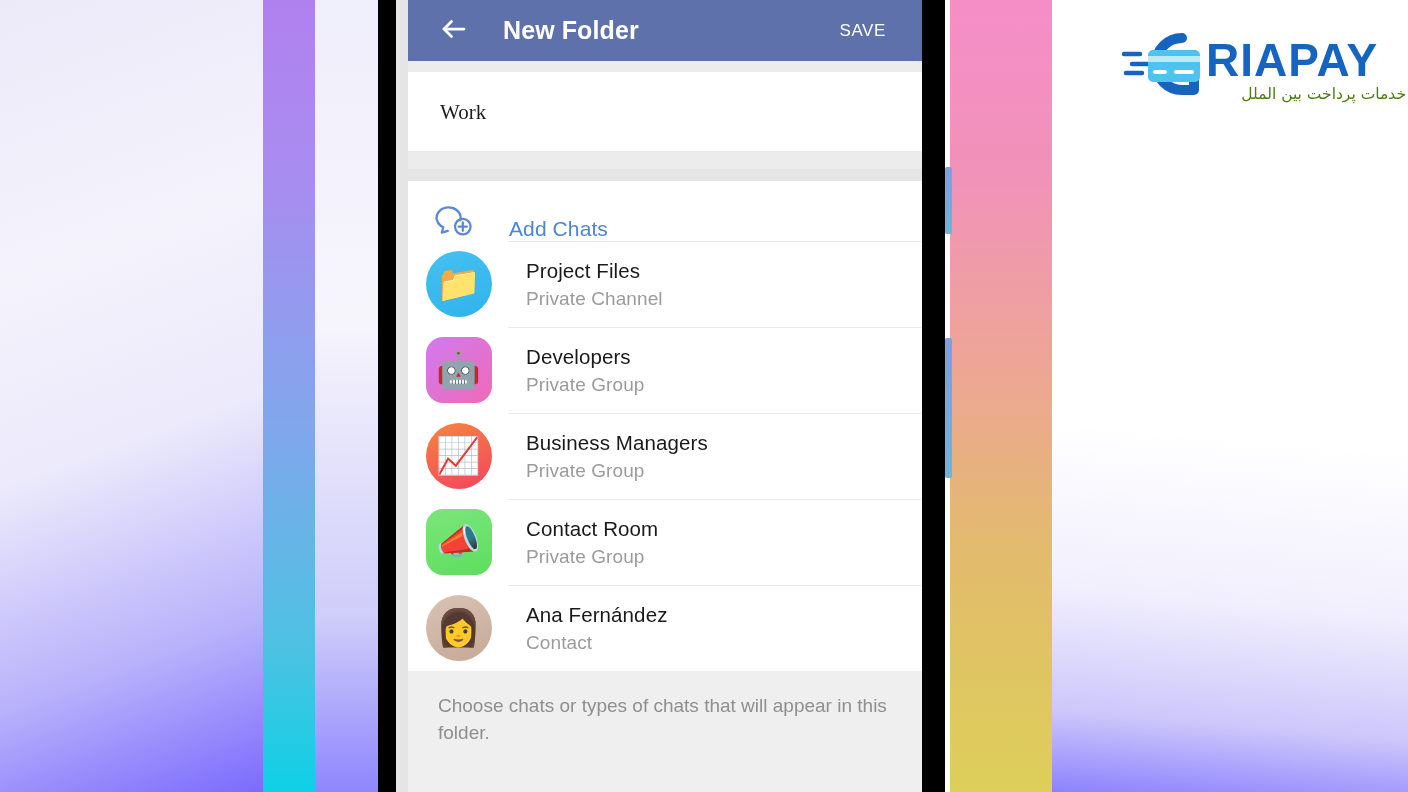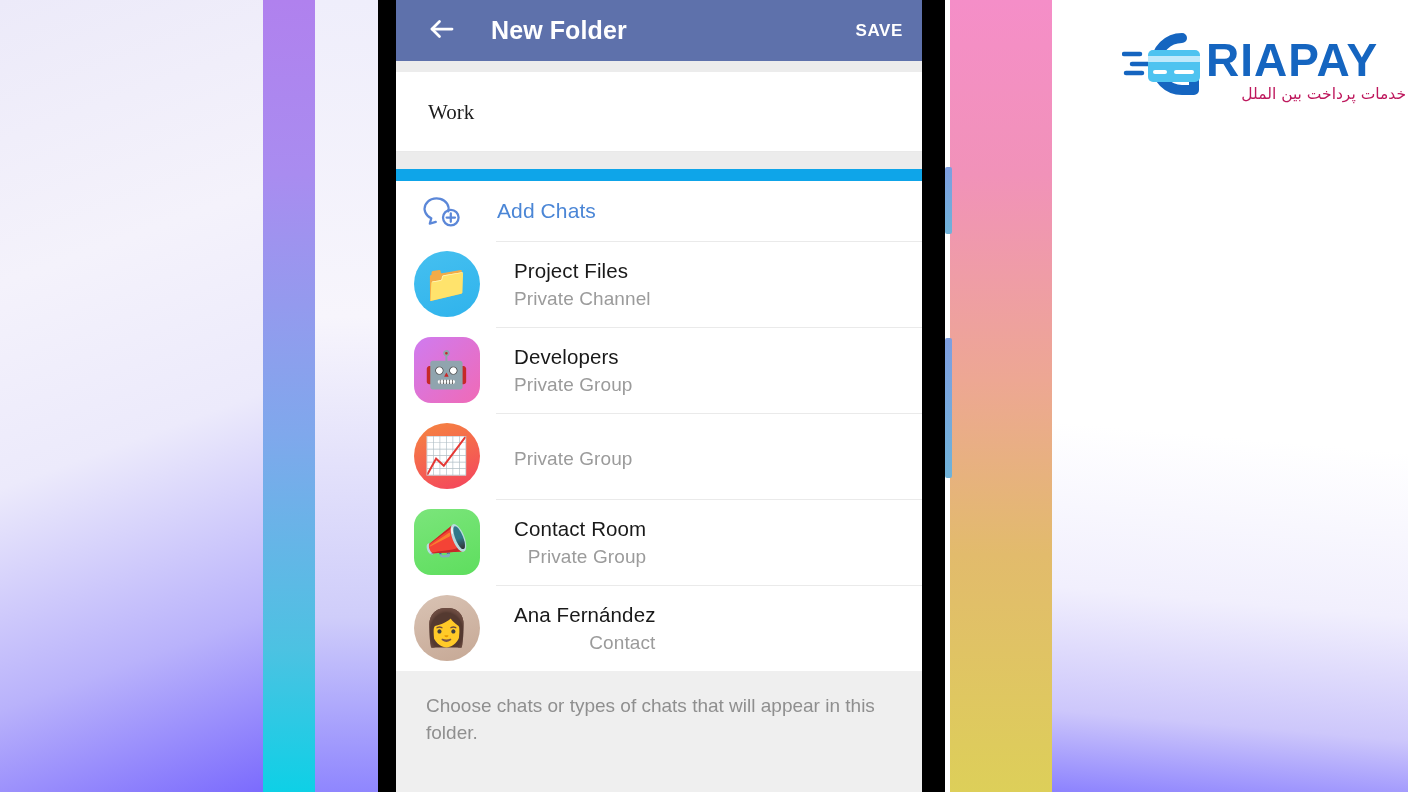"New Folder" #screen { background: #0ea5e9 -> #e5e5e5; padding-left: none -> 12px }
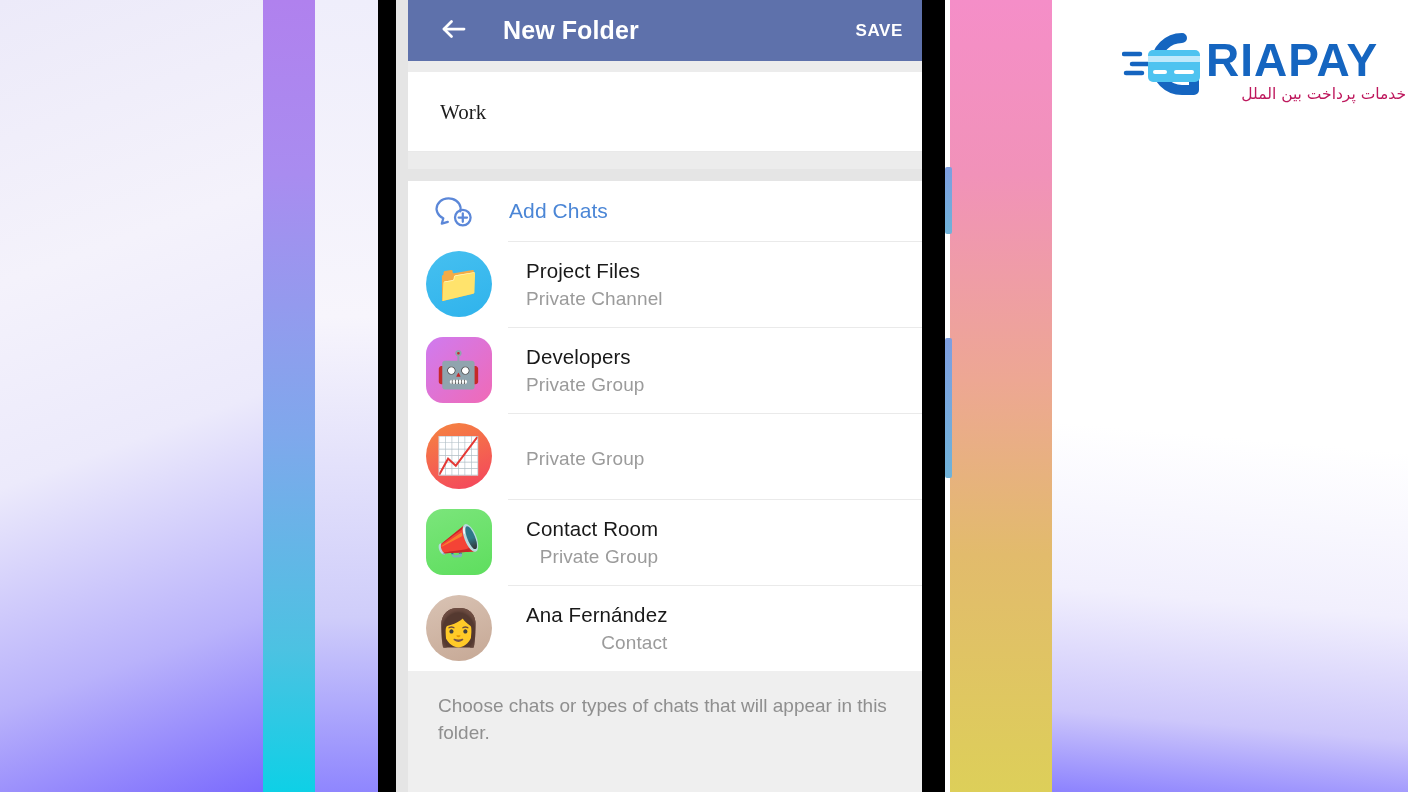"SAVE" #save-btn { font-weight: 700 -> 400; right: 19px -> 36px }
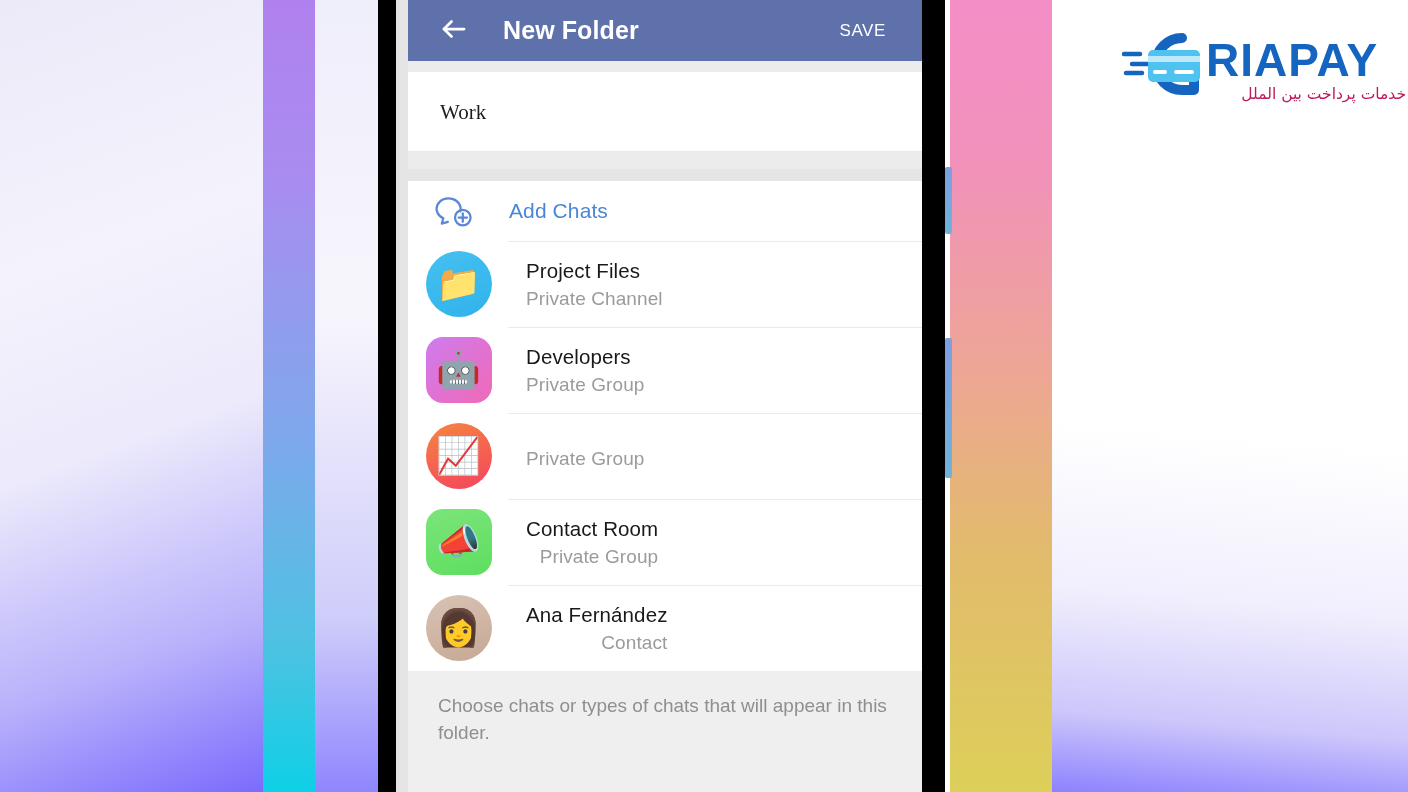"خدمات پرداخت بین الملل" #logo-fa { color: #be185d -> #4d7c0f }
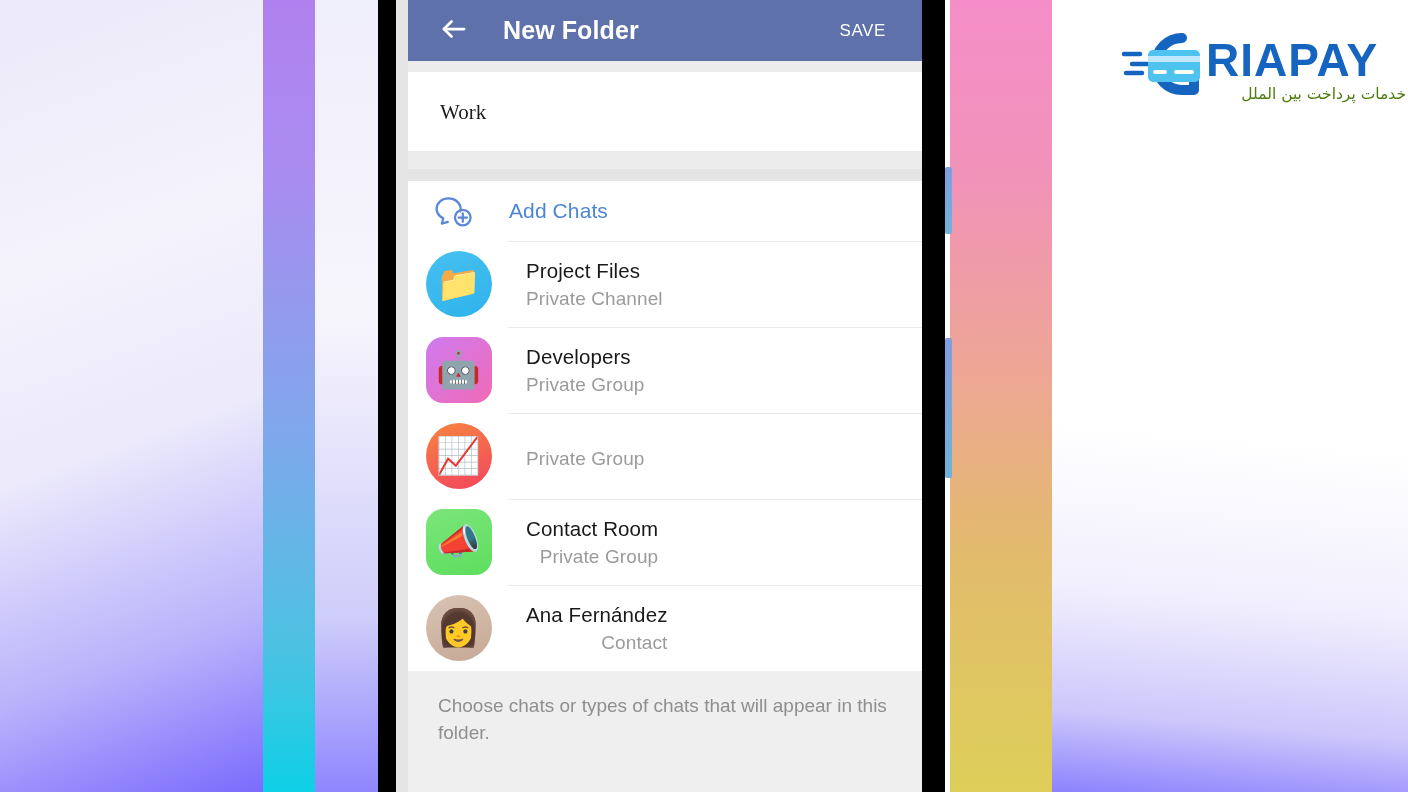"Add Chats" #add-chats-row { align-items: center -> flex-end }
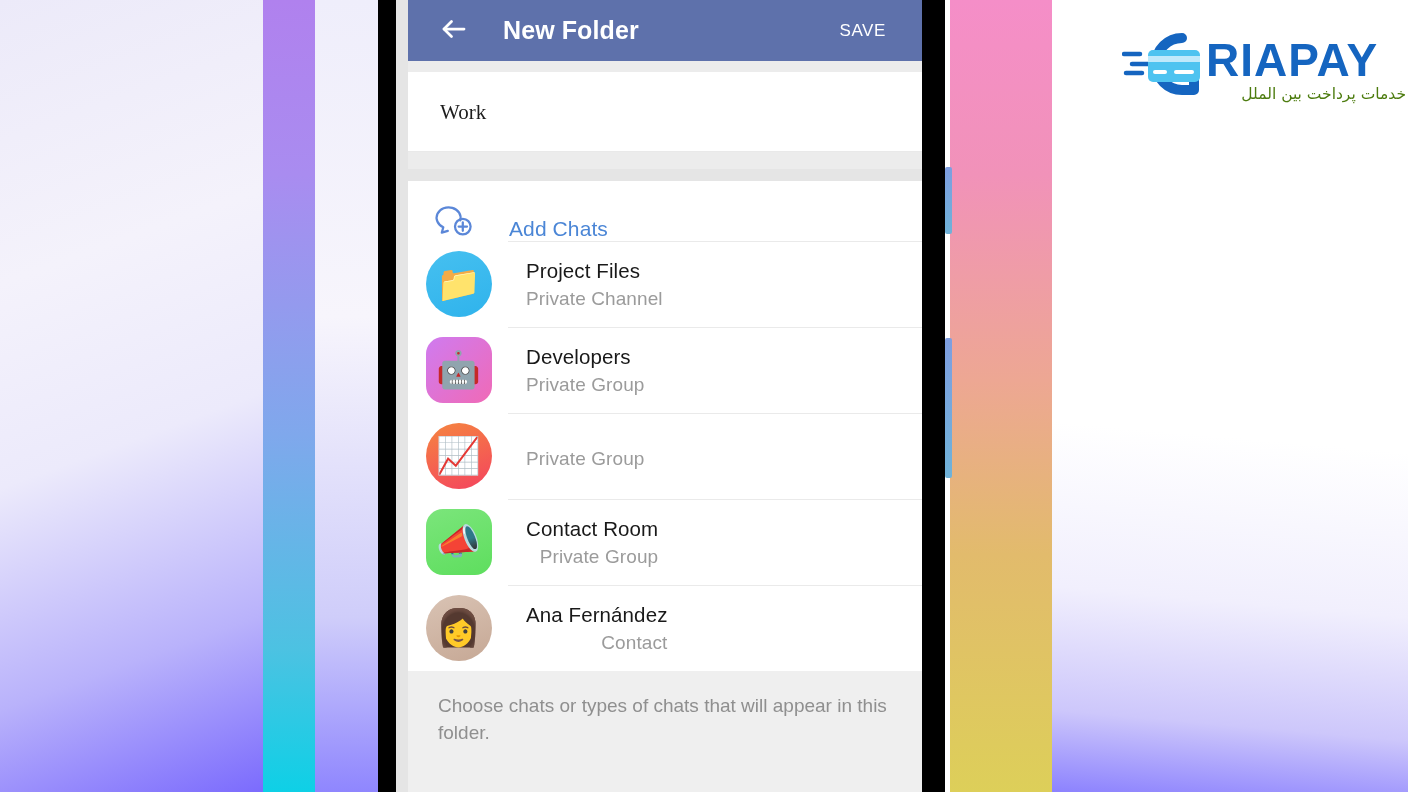"Private Channel" .chat-sub { text-align: right -> none }
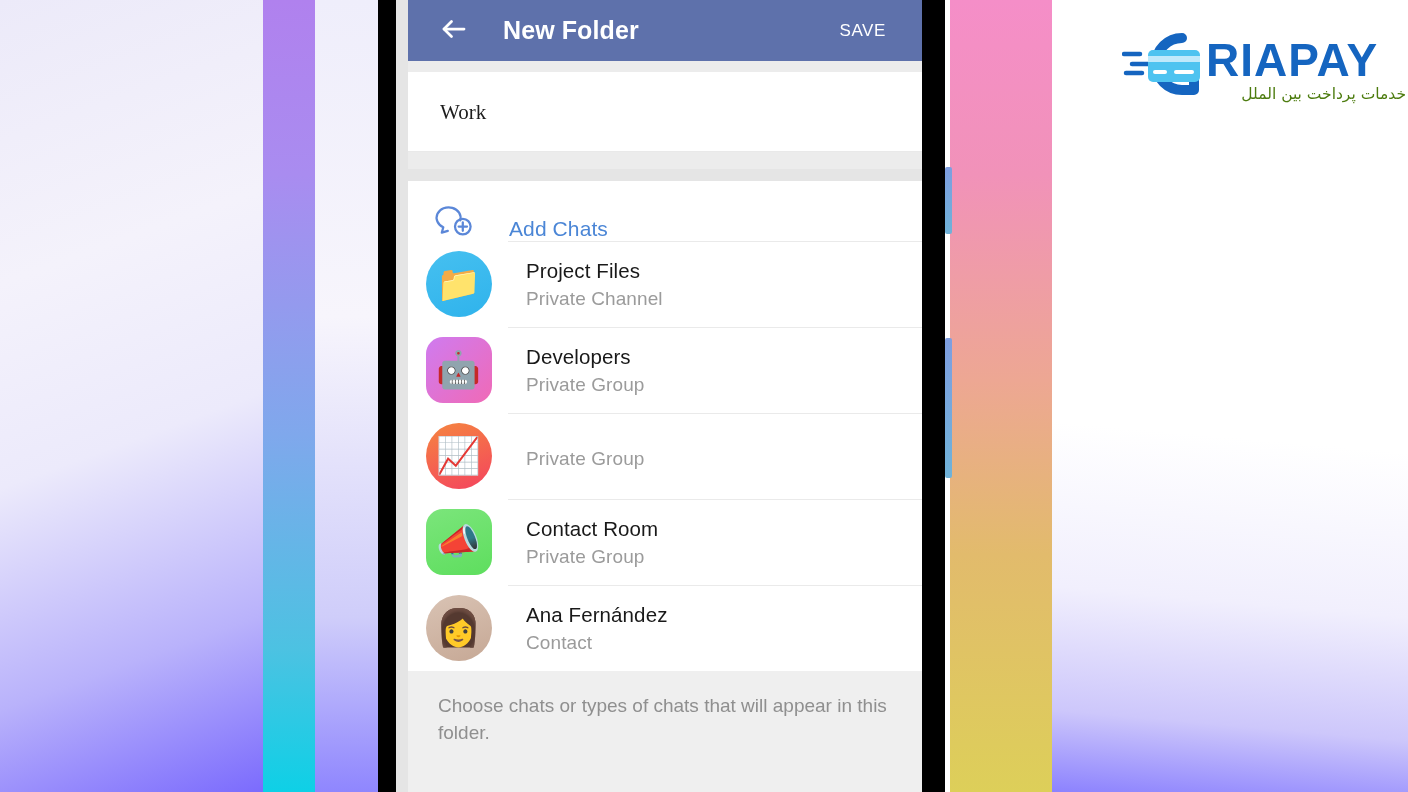"Business Managers" div.chat-title { html: none -> <div>Business Managers</div> }
